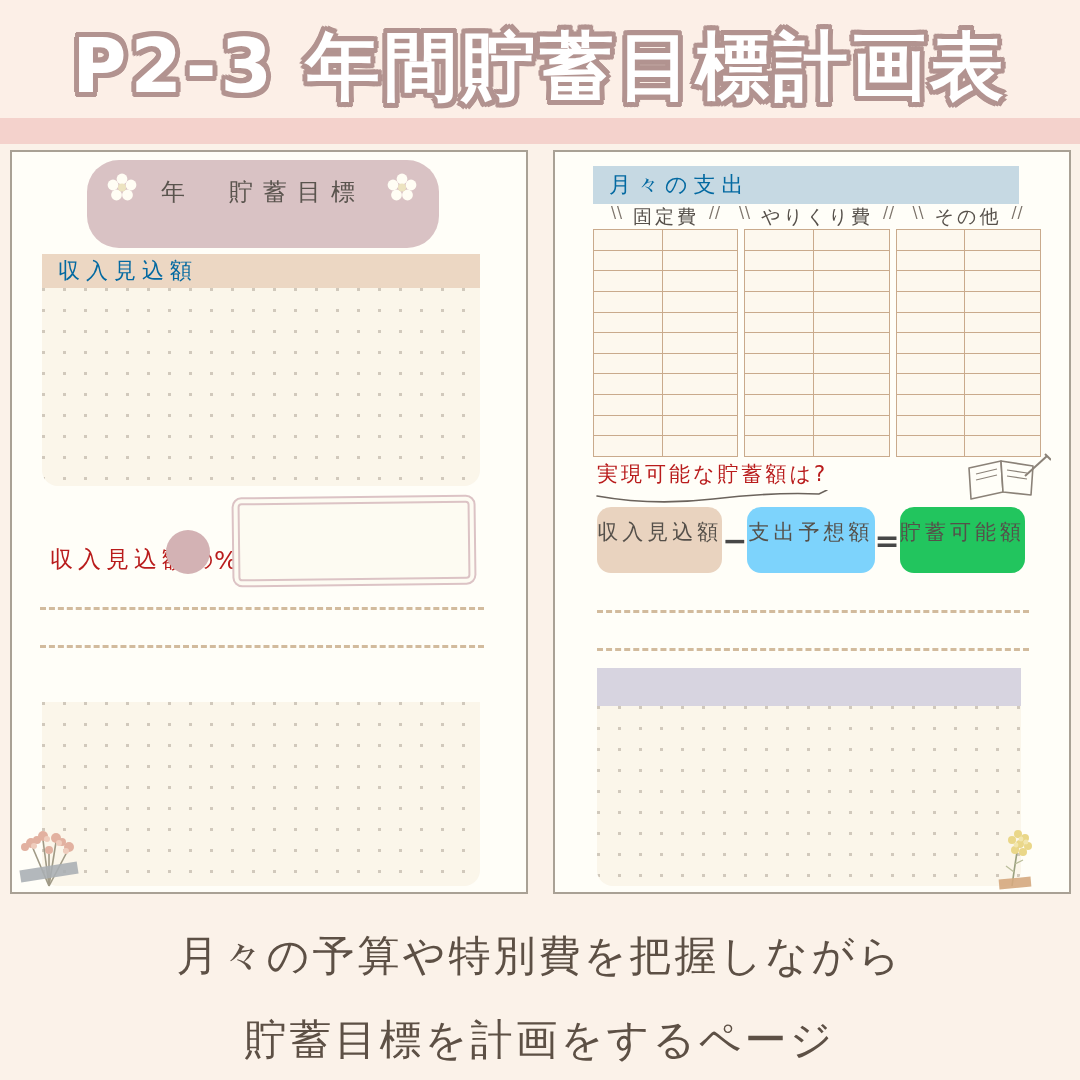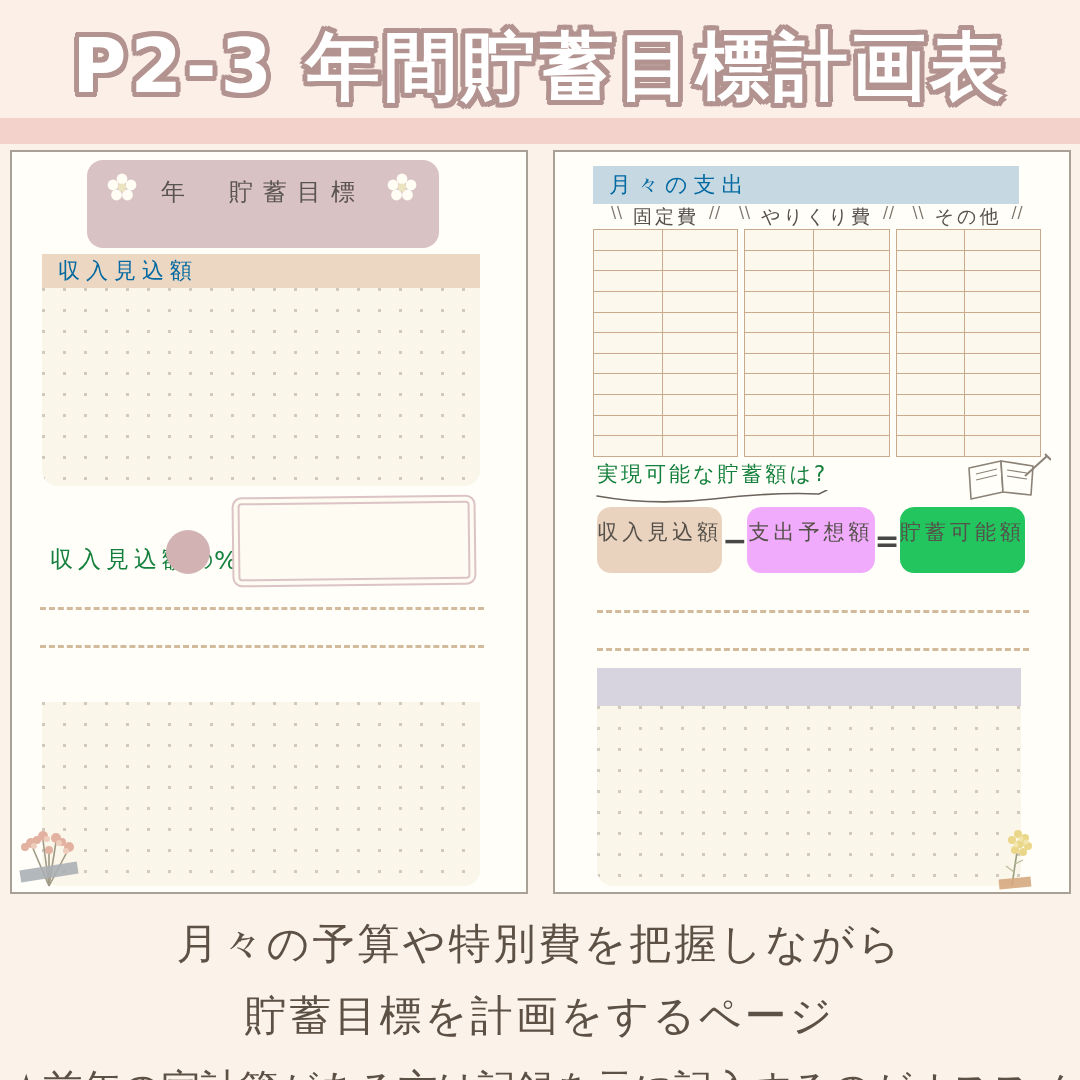"年 貯蓄目標" .banner { border-radius: 16px -> 32px }
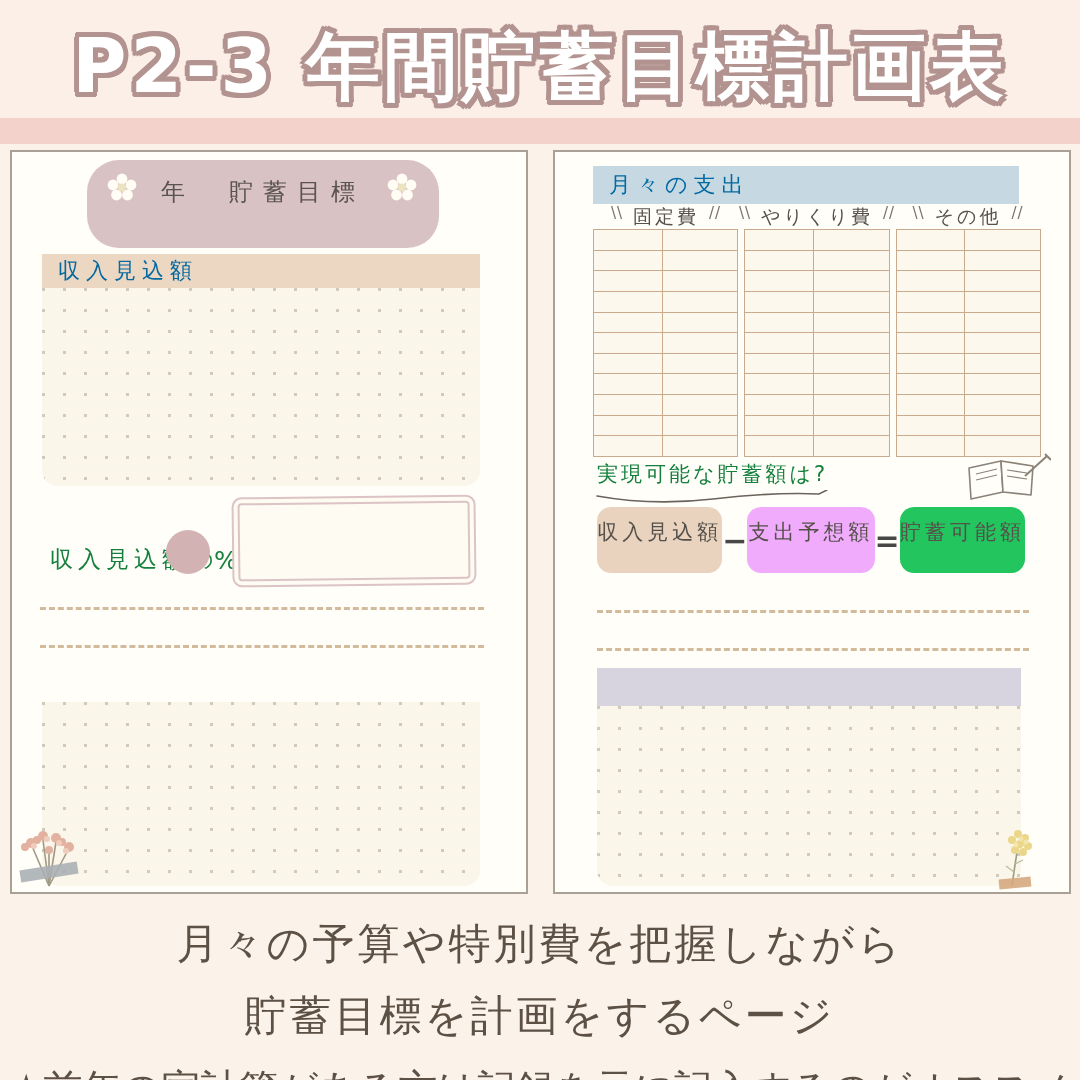"実現可能な貯蓄額は?" .txt { color: #15803d -> #b91c1c }
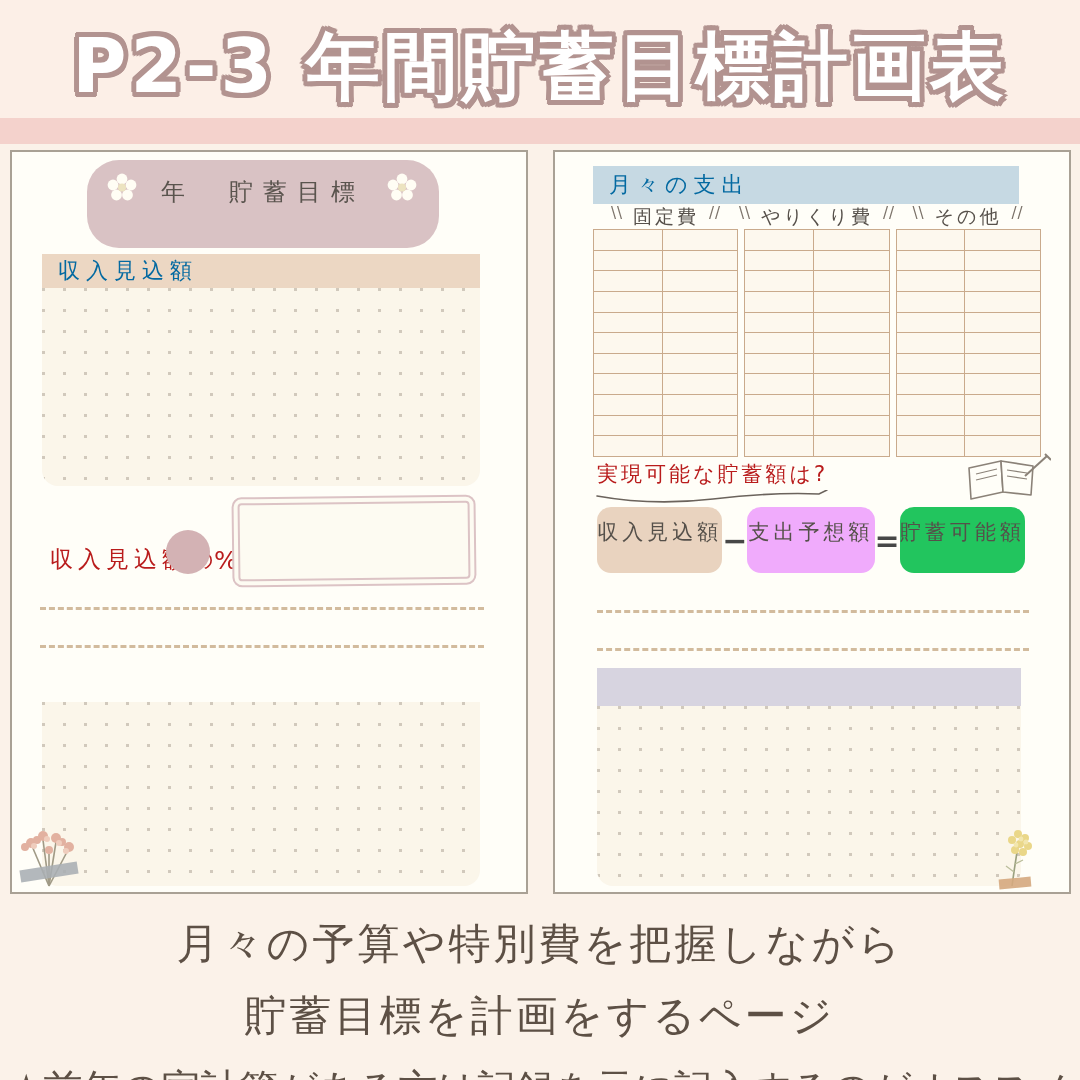"支出予想額" .fbox-expense { background: #f0abfc -> #7dd3fc }
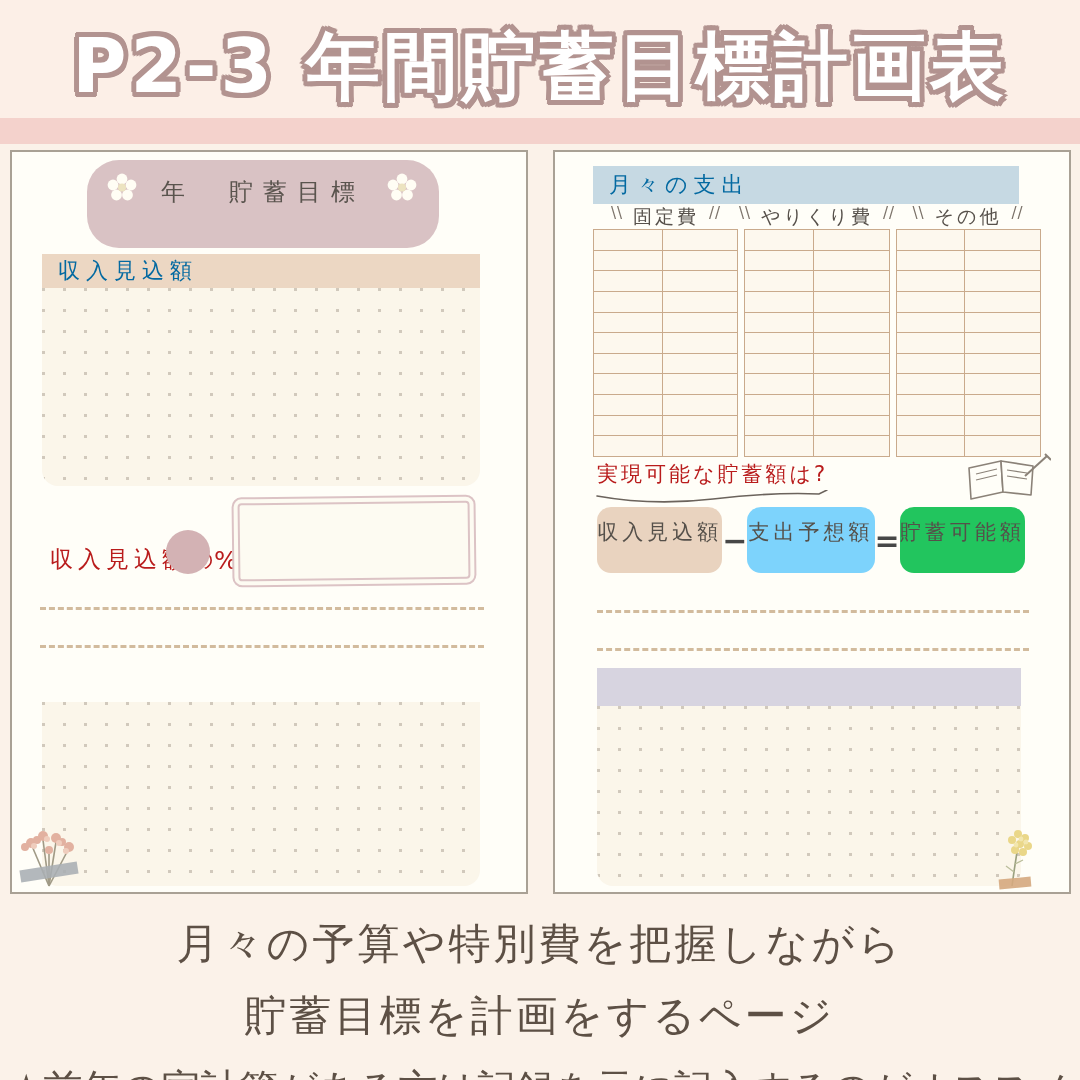"月々の予算や特別費を把握しながら" .cap-line { margin-top: 16px -> 28px }
